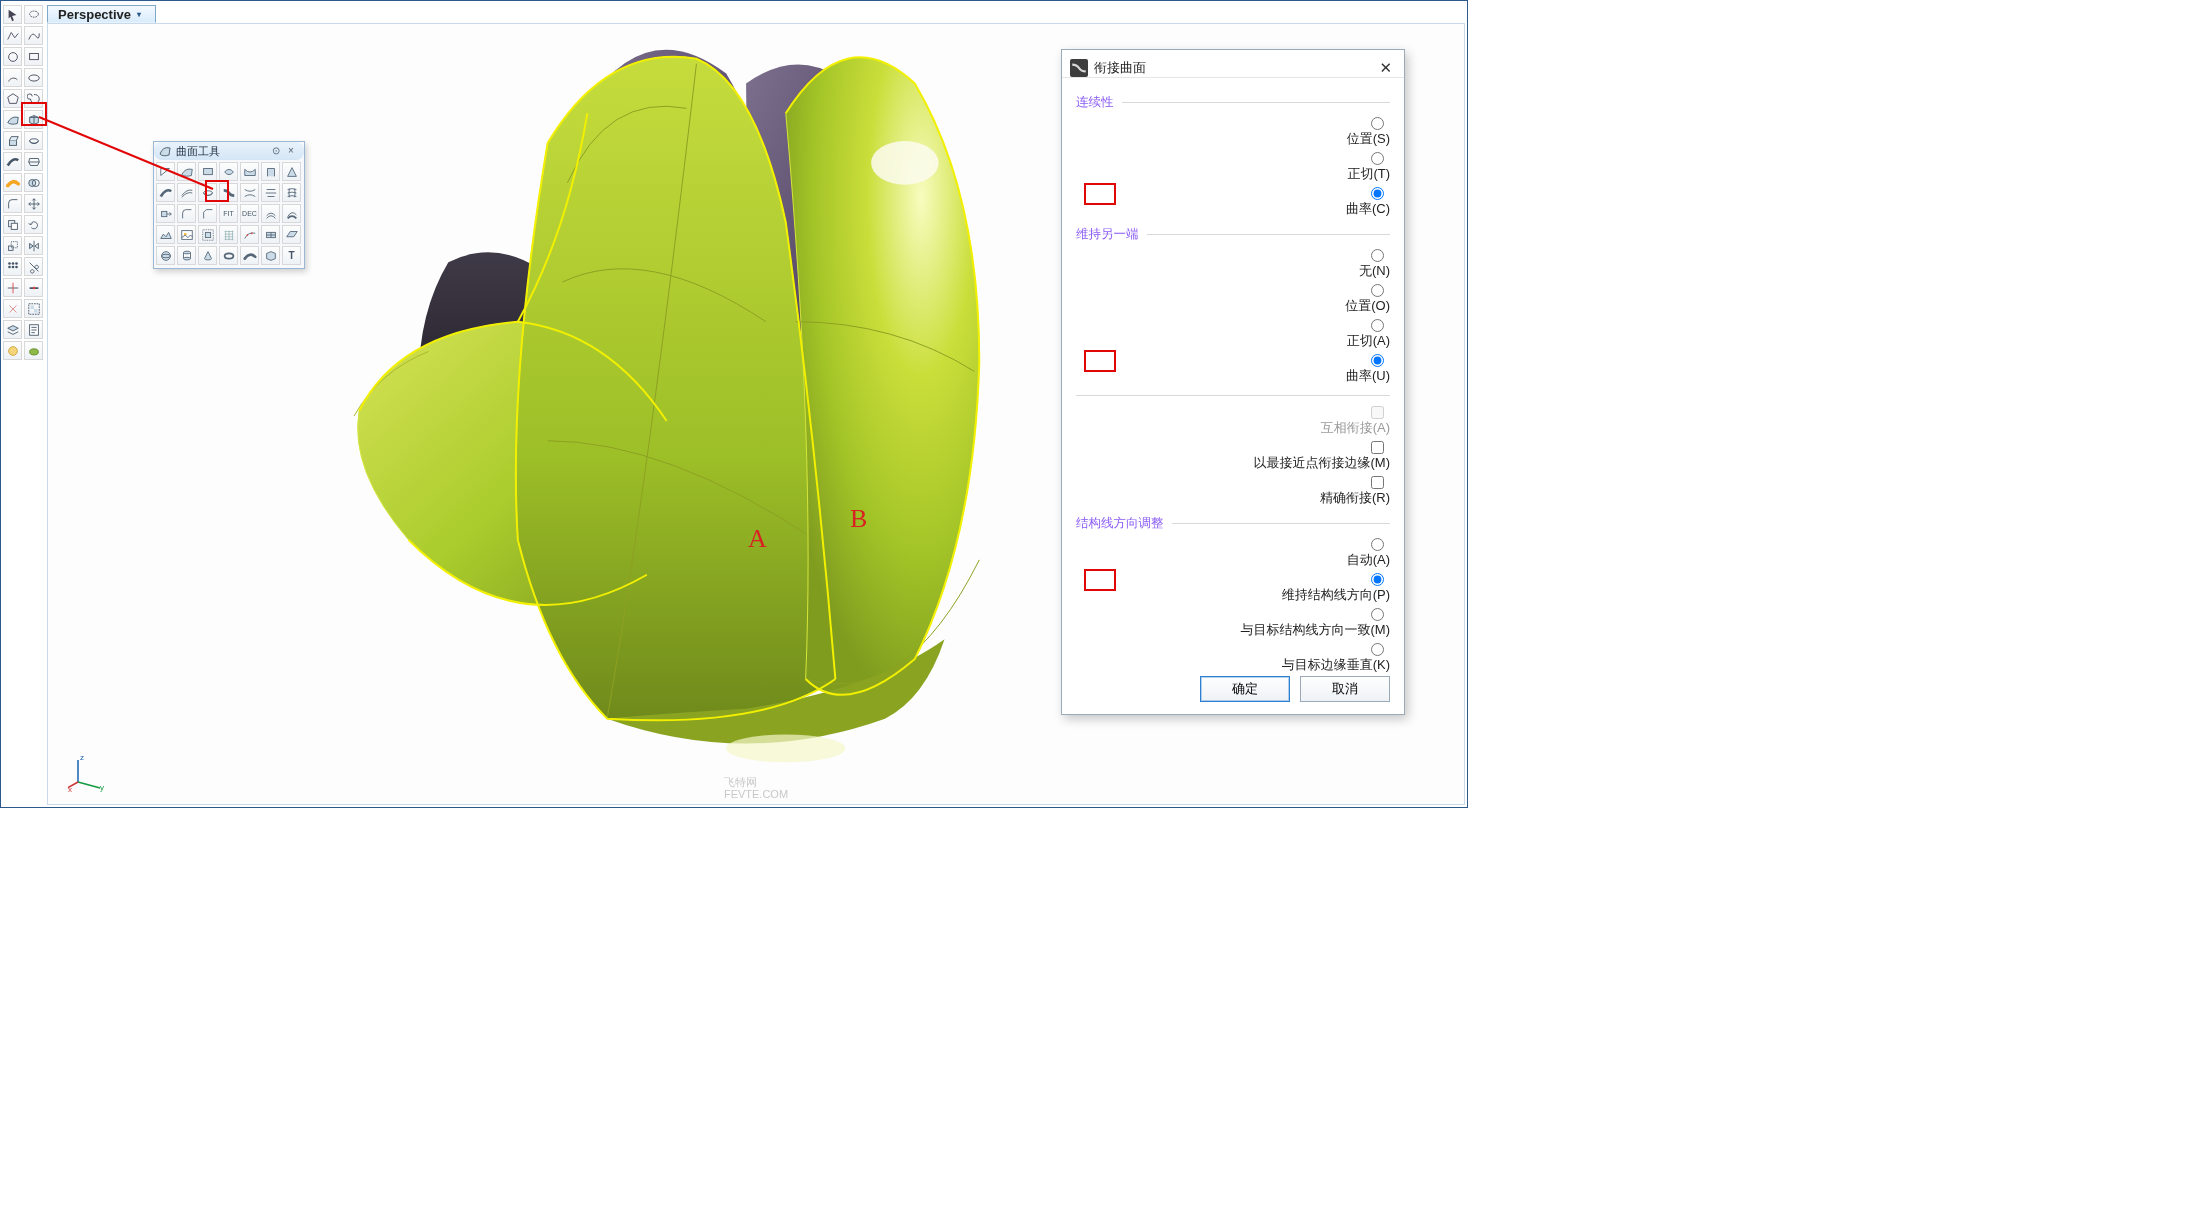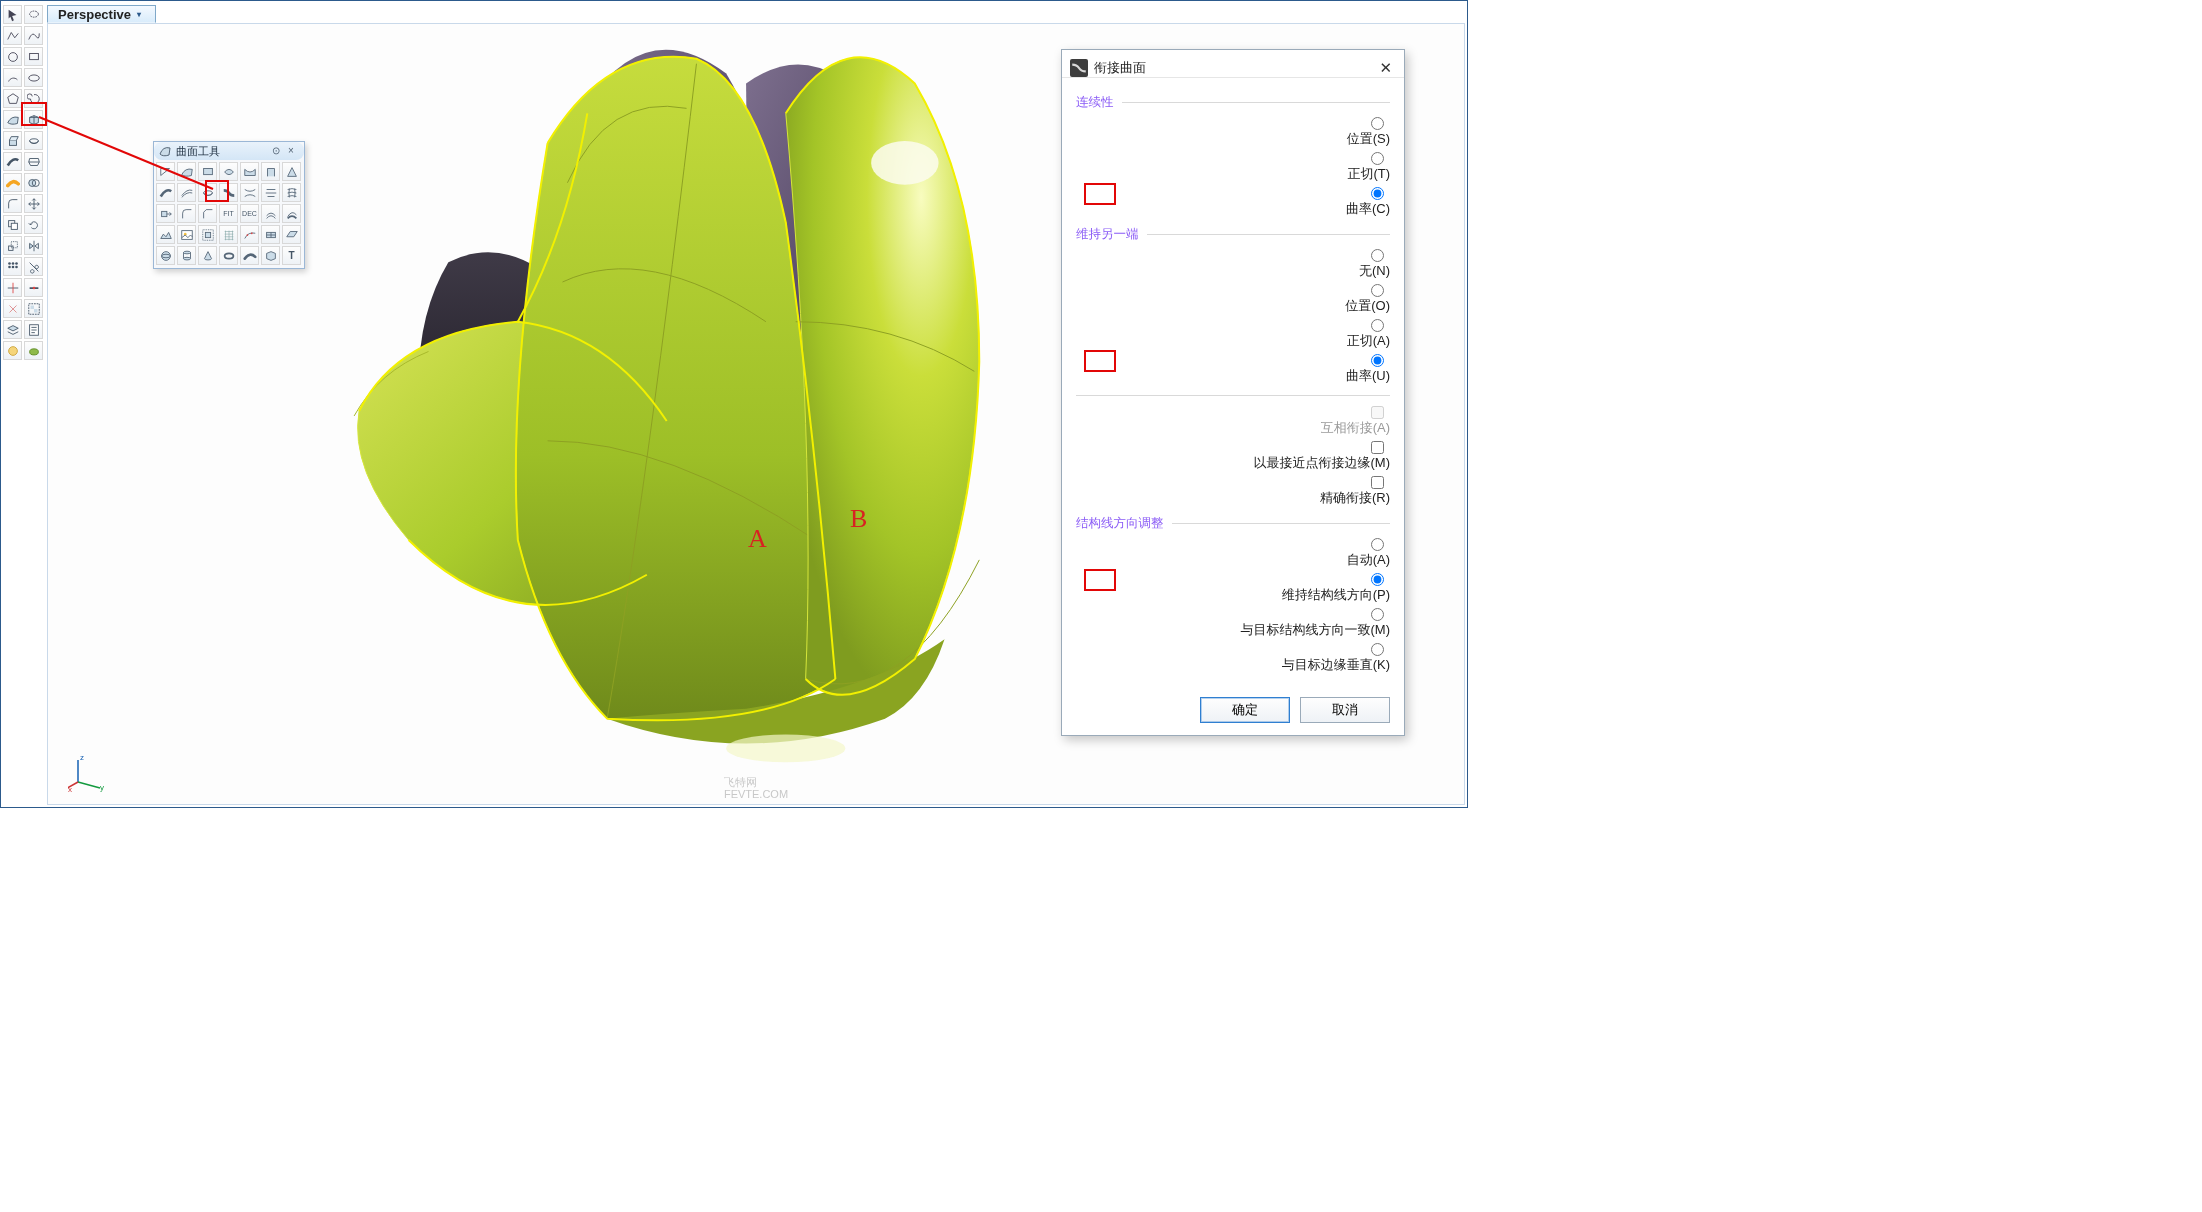"确定" .dlg-buttons { margin-top: 21px -> 0 }
